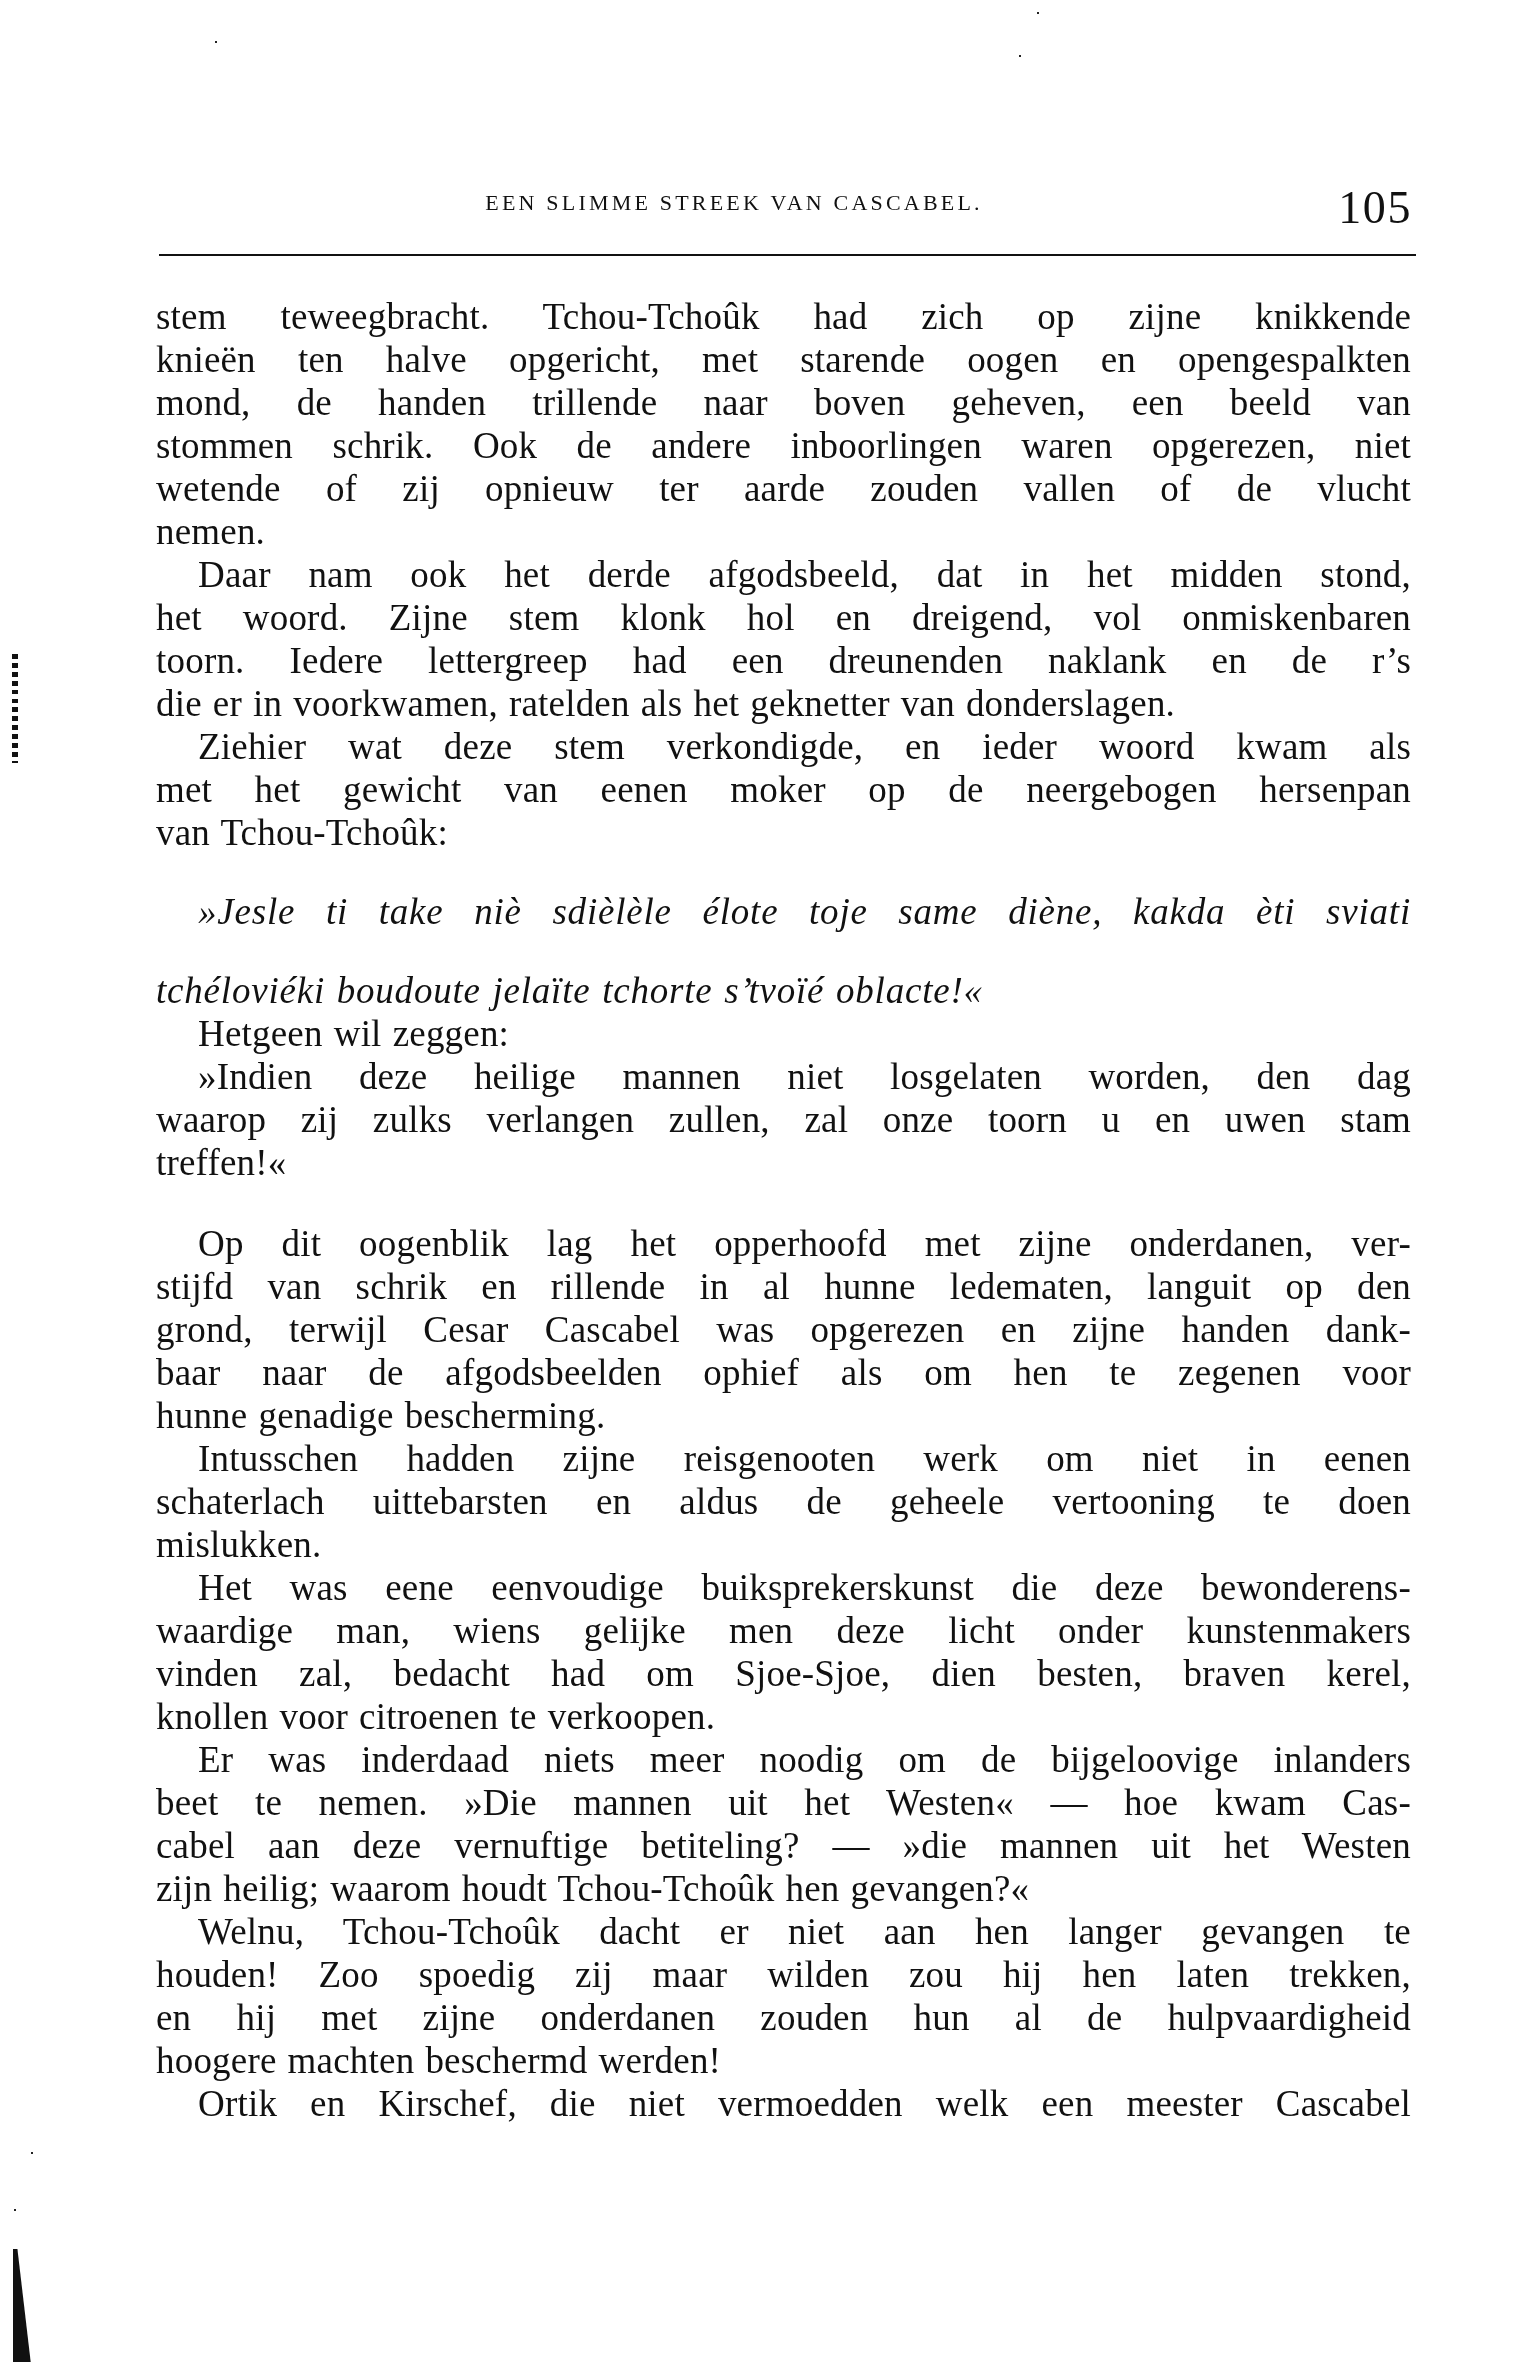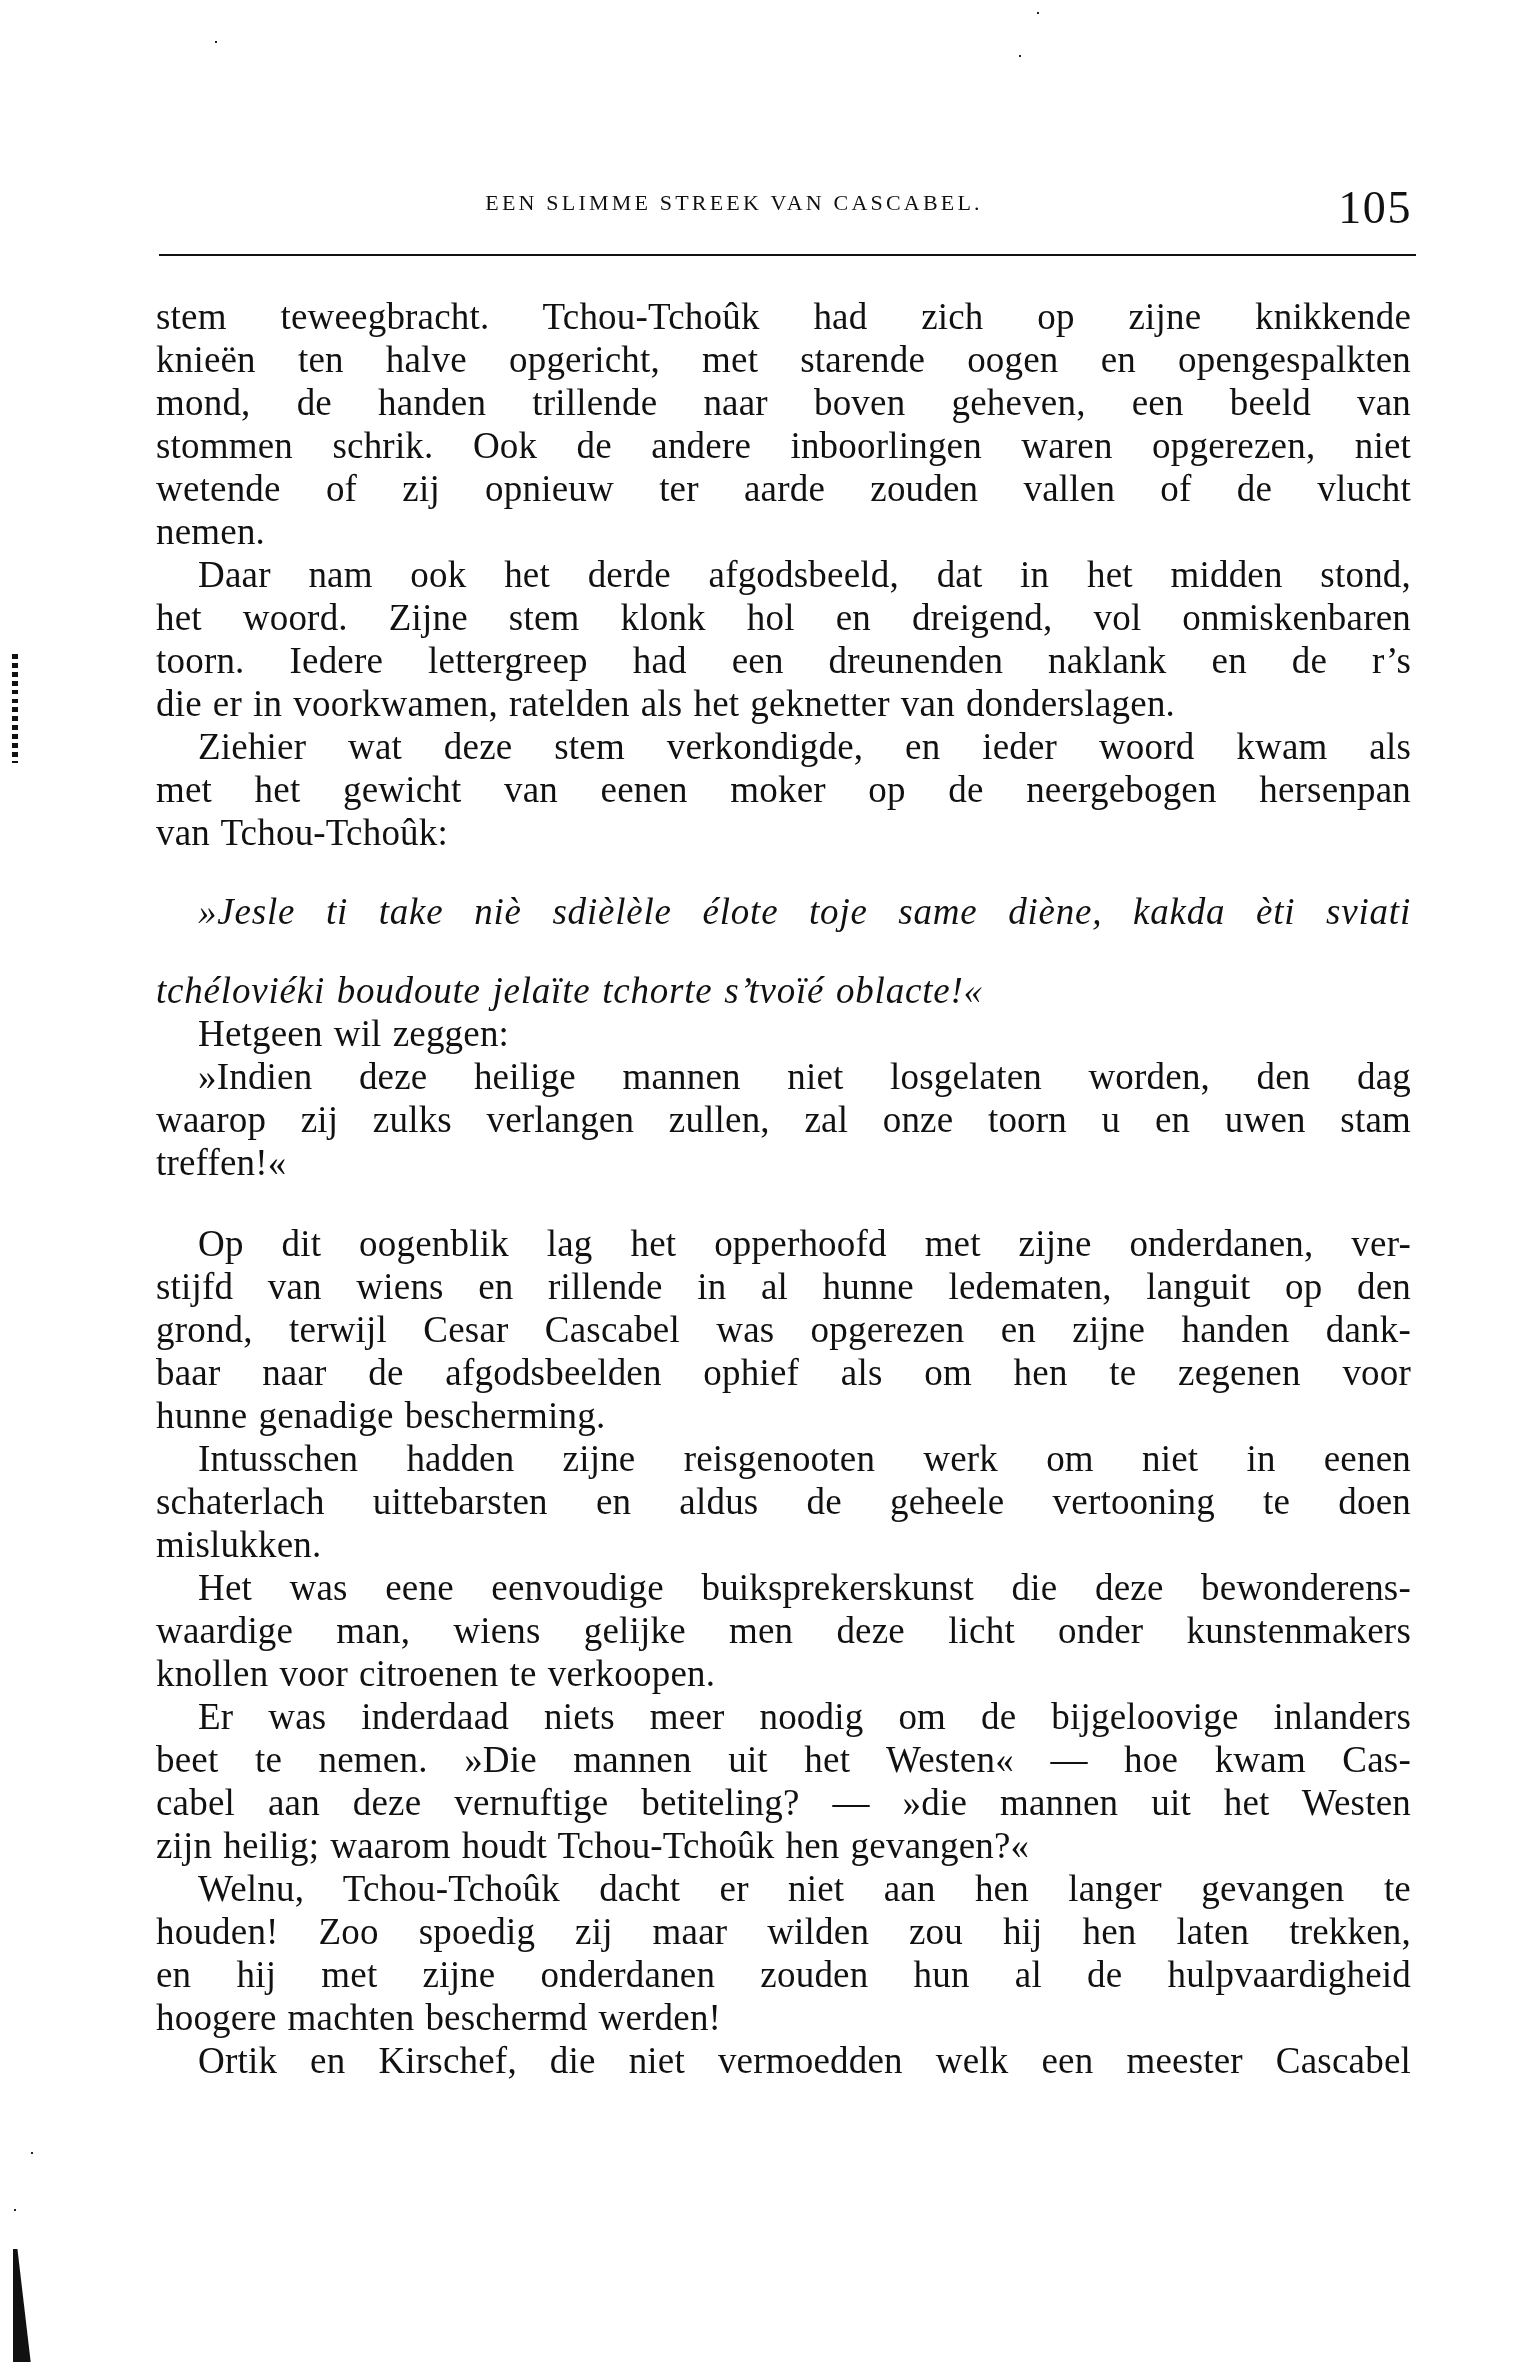"stijfd van wiens en rillende" div.line { text: wiens -> schrik }
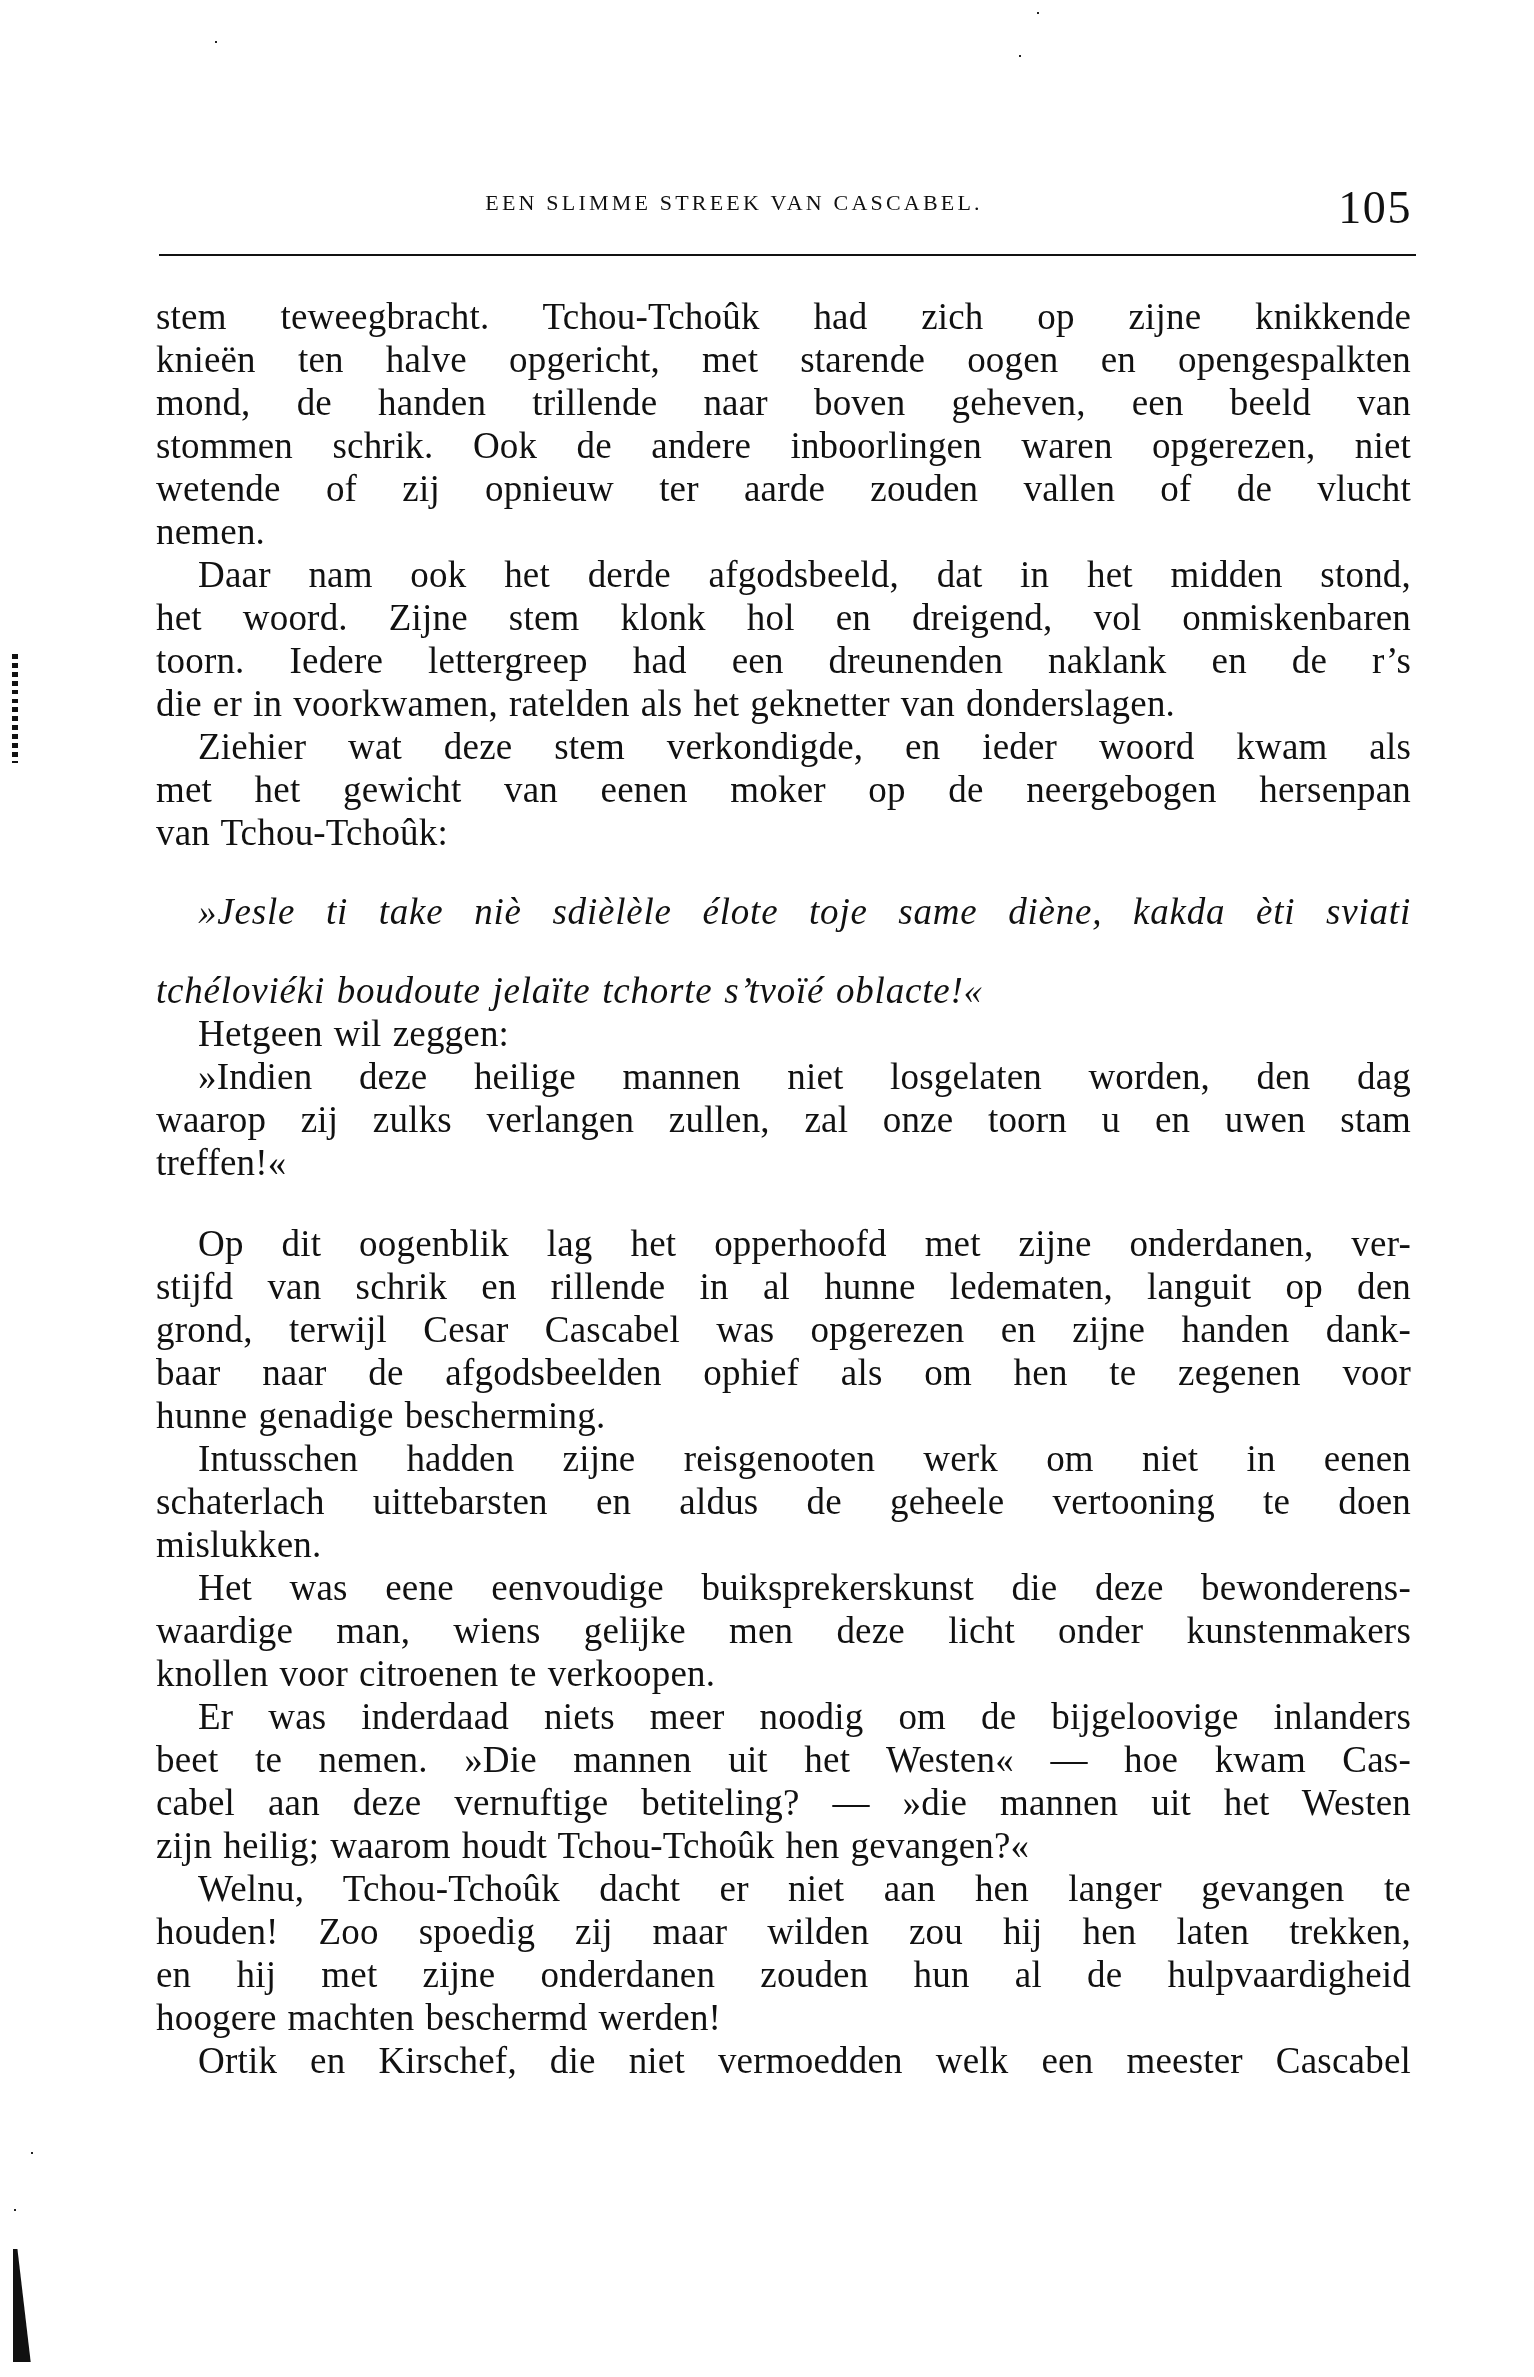"vinden zal, bedacht had om" div.line { html: none -> <div>vinden zal, bedacht had om Sjoe-Sjoe, dien besten, braven kerel,</div> }
